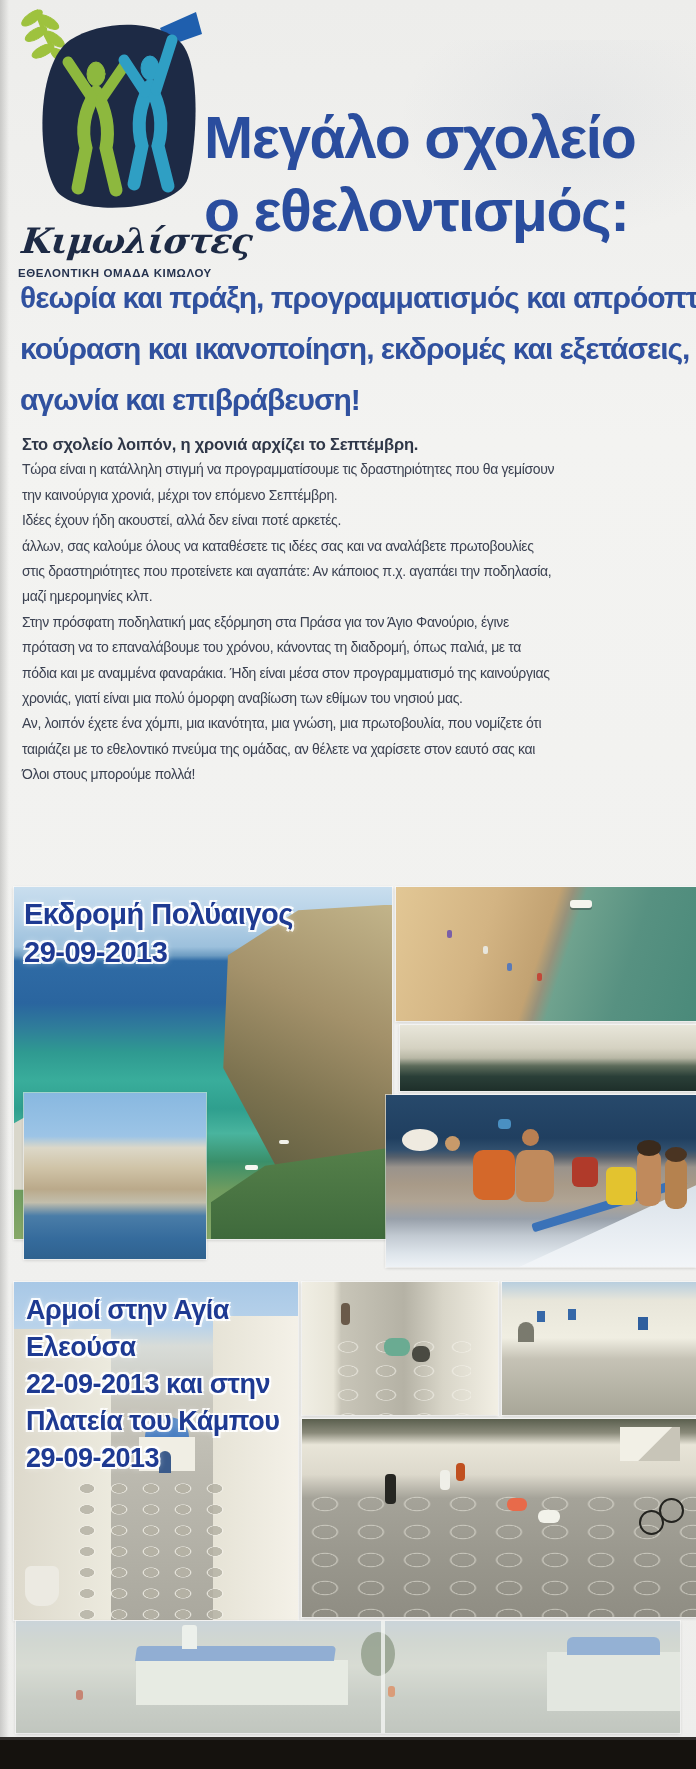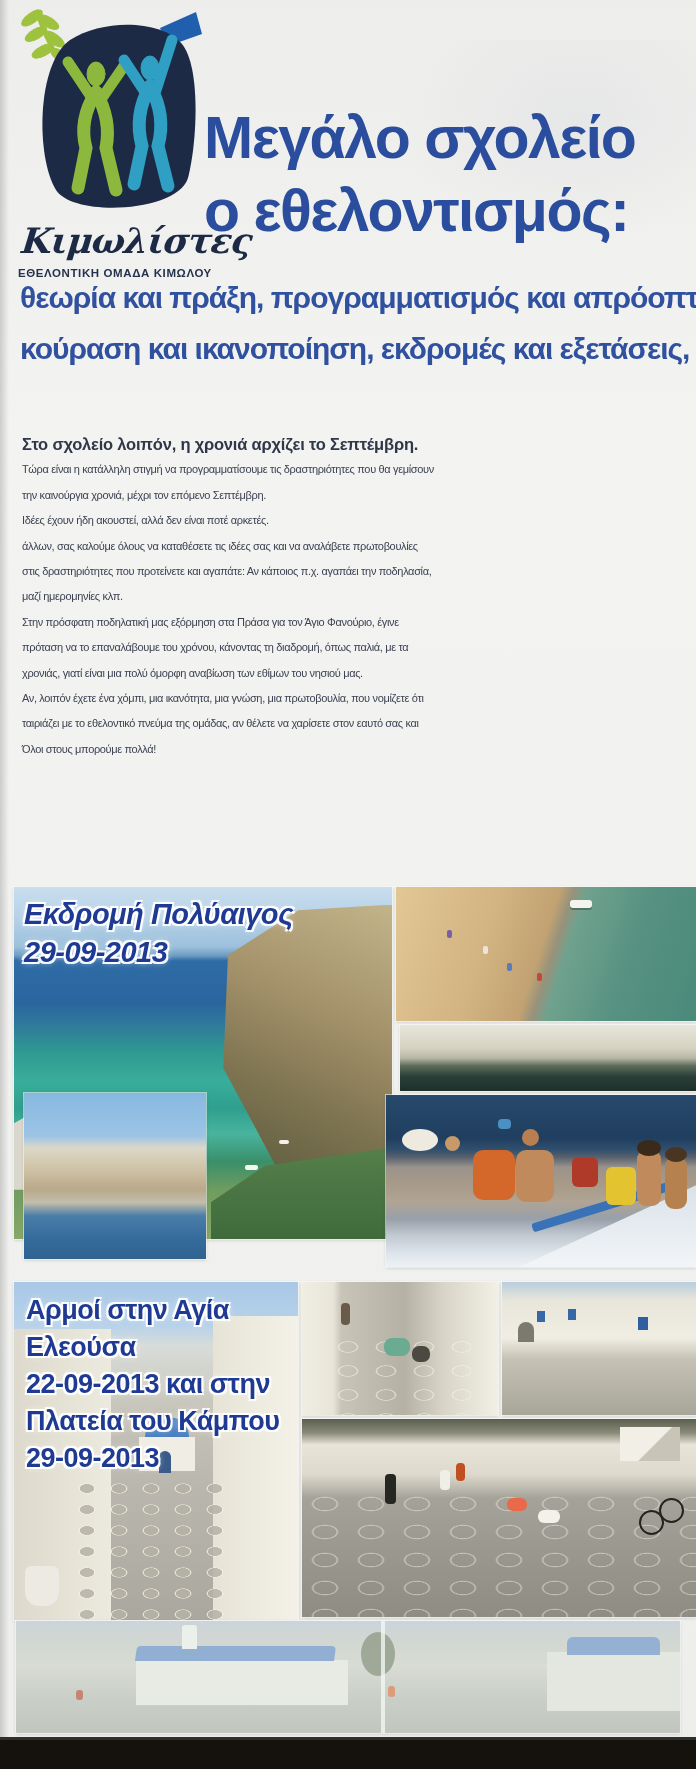"αγωνία και επιβράβευση!" div.subtitle-line { html: none -> <div>αγωνία και επιβράβευση!</div> }
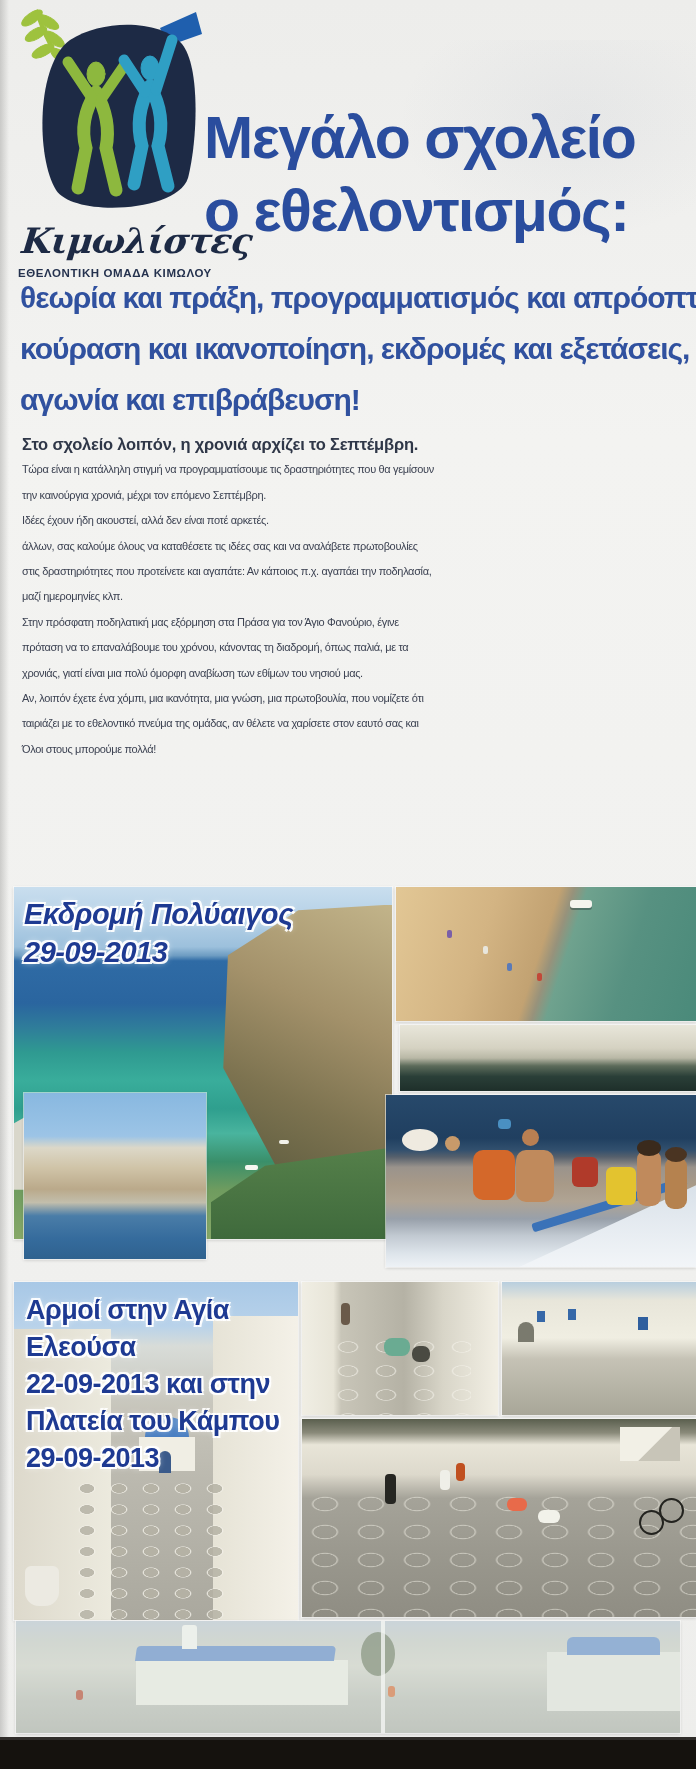"Τώρα είναι η κατάλληλη στιγμή" .bodyline { font-size: 11px -> 14px }
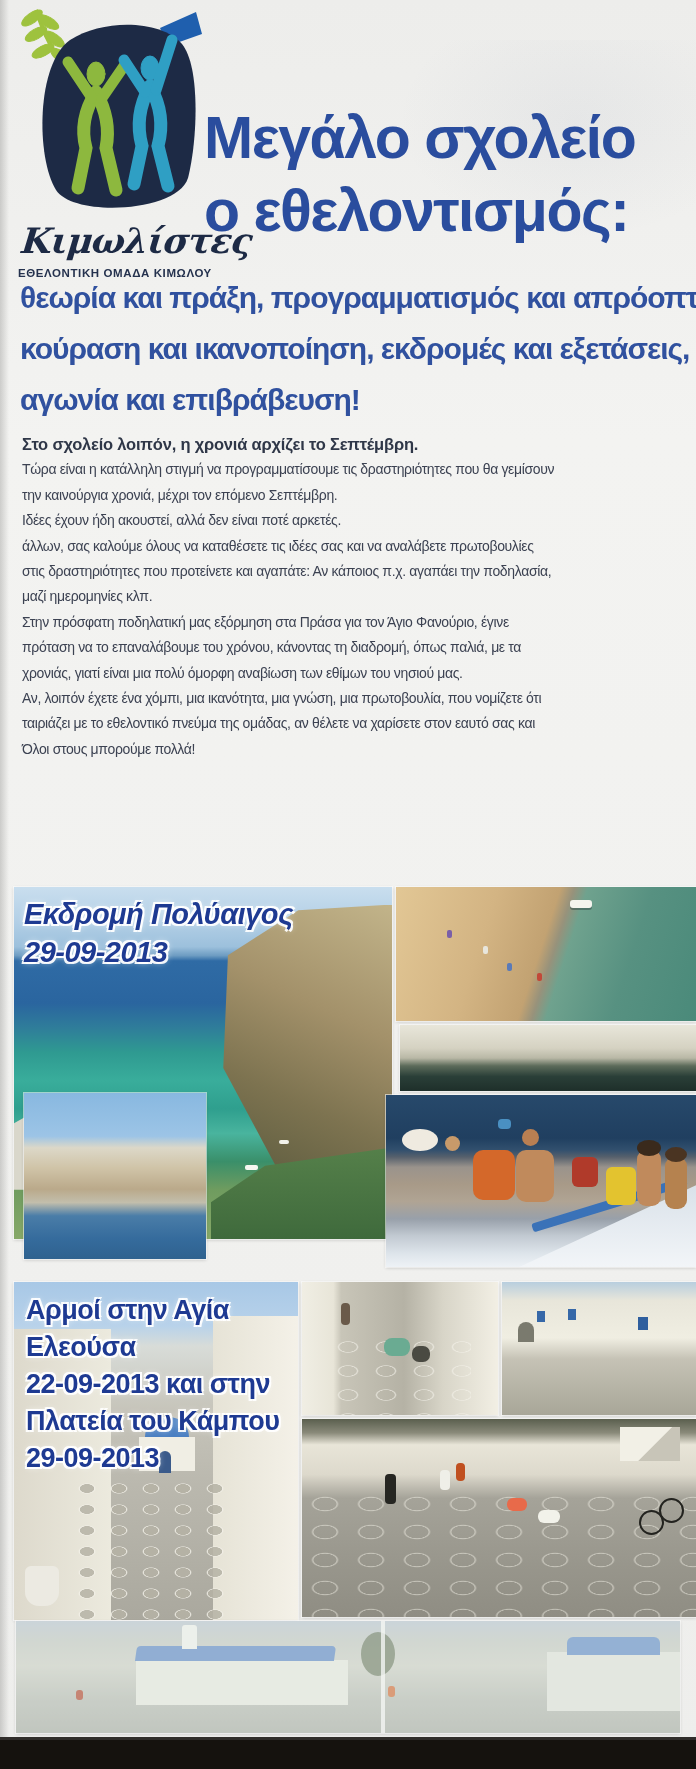"πόδια και με αναμμένα φαναράκια." div.bodyline { html: none -> <div>πόδια και με αναμμένα φαναράκια. Ήδη είναι μέσα στον προγραμματισμό της καινούργιας</div> }
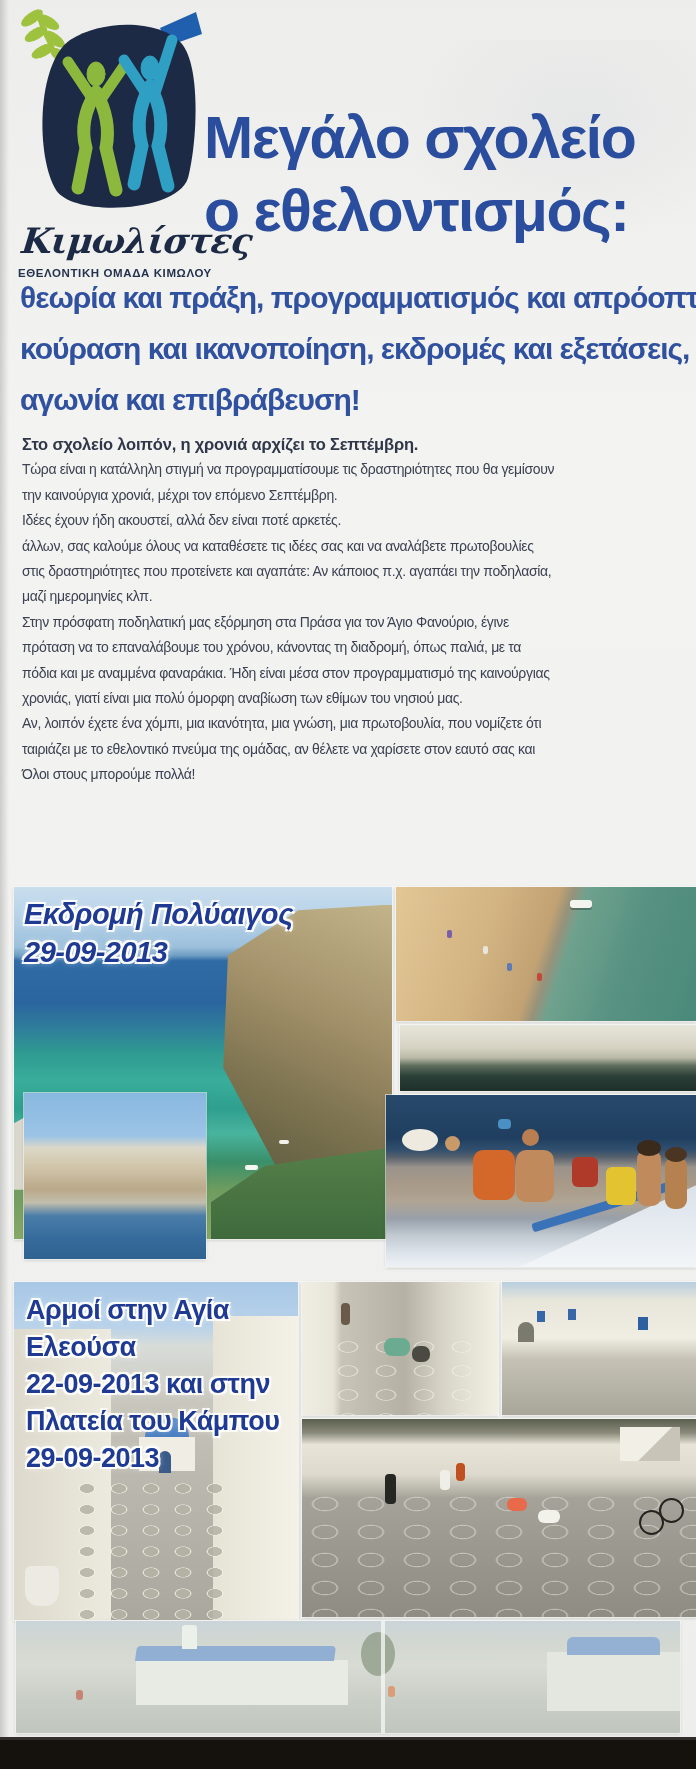"Εκδρομή Πολύαιγος" .cap1 { font-style: italic -> none }
